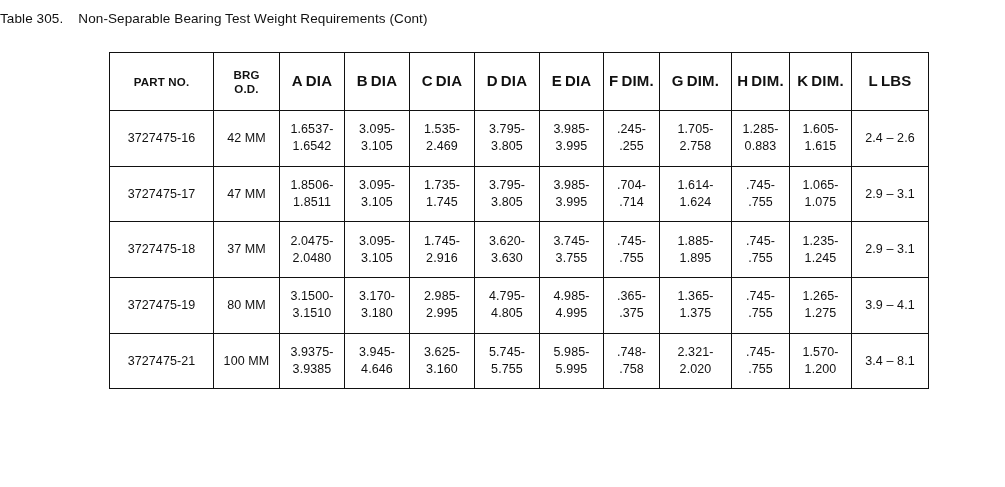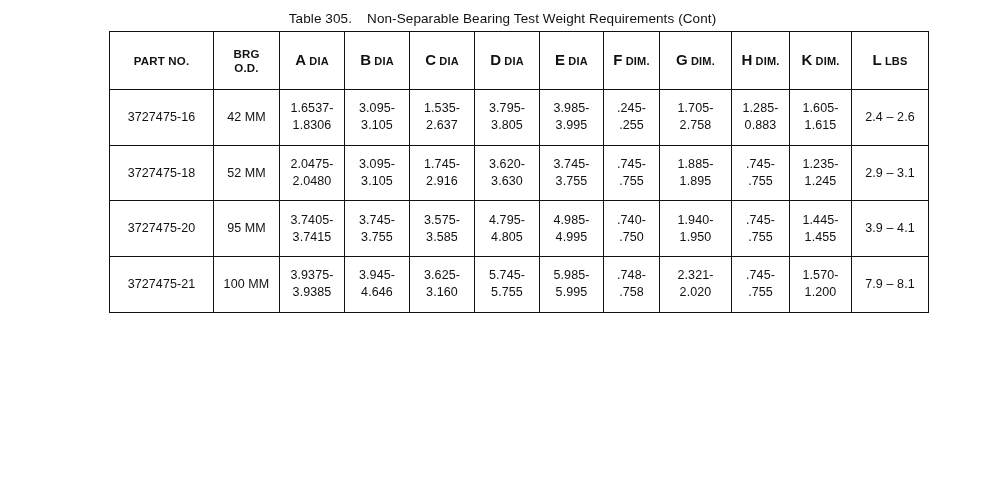"Table 305. Non-Separable Bearing Test" .title-bar { text-align: center -> none }
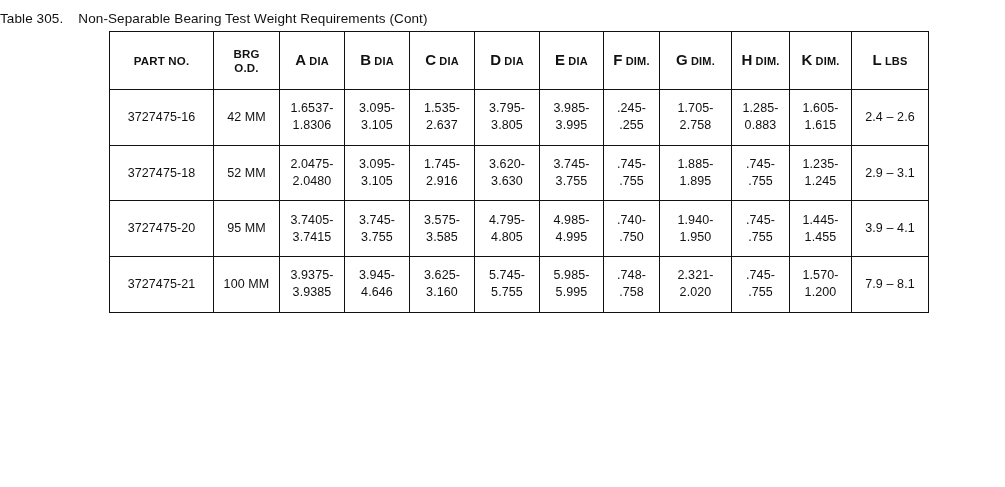"PART NO." table.spec-table { top: 31px -> 52px }
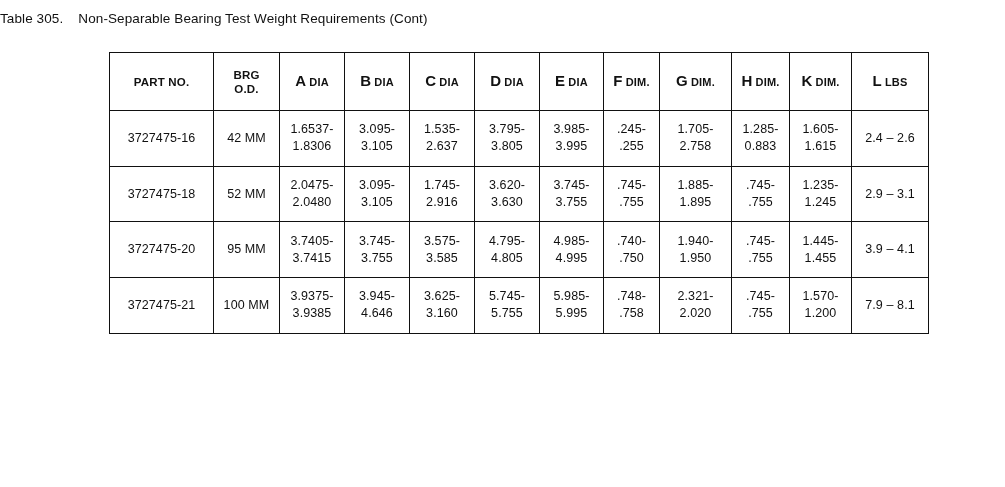"DIA" .spec-table th .hdr-small { font-size: 11px -> 15px }
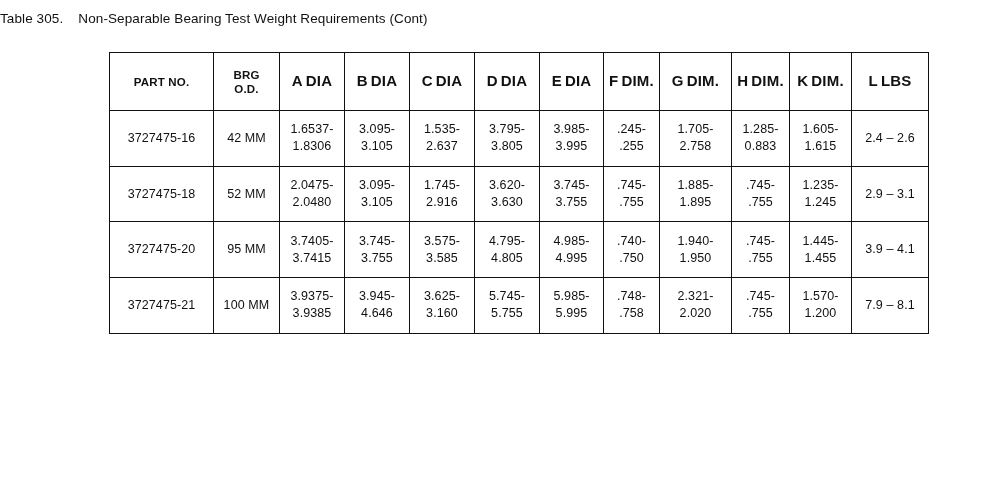"1.6537-" td { text: 1.8306 -> 1.6542 }
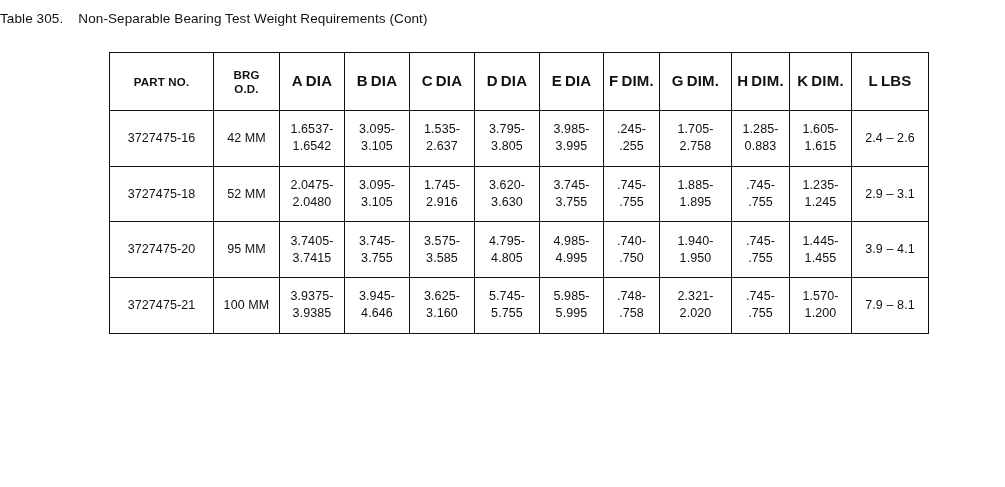"1.535-" td { text: 2.637 -> 2.469 }
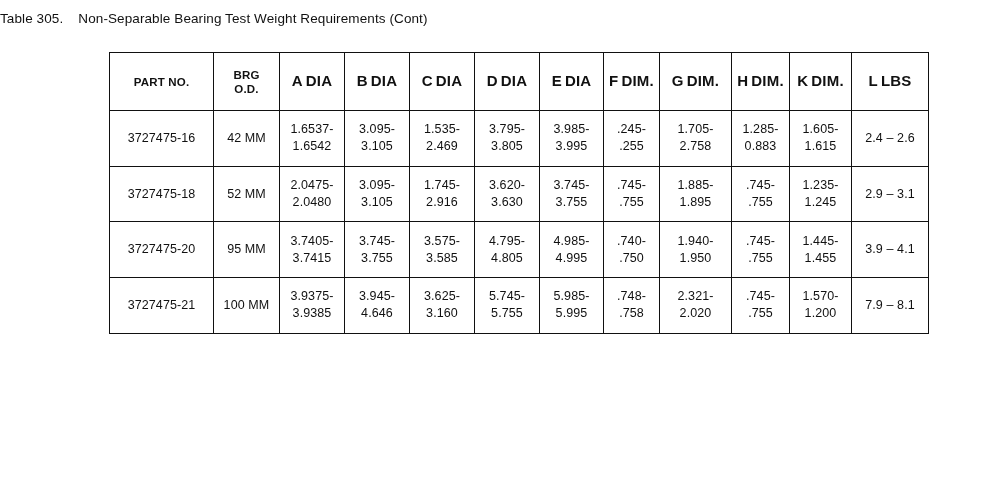"3727475-17" tr { html: none -> <tr> <td>3727475-17</td> <td>47 MM</td> <td>1.8506- 1.8511</td> <td>3.095- 3.105</td> <td>1.735- 1.745</td> <td>3.795- 3.805</td> <td>3.985- 3.995</td> <td>.704- .714</td> <td>1.614- 1.624</td> <td>.745- .755</td> <td>1.065- 1.075</td> <td>2.9 – 3.1</td> </tr> }
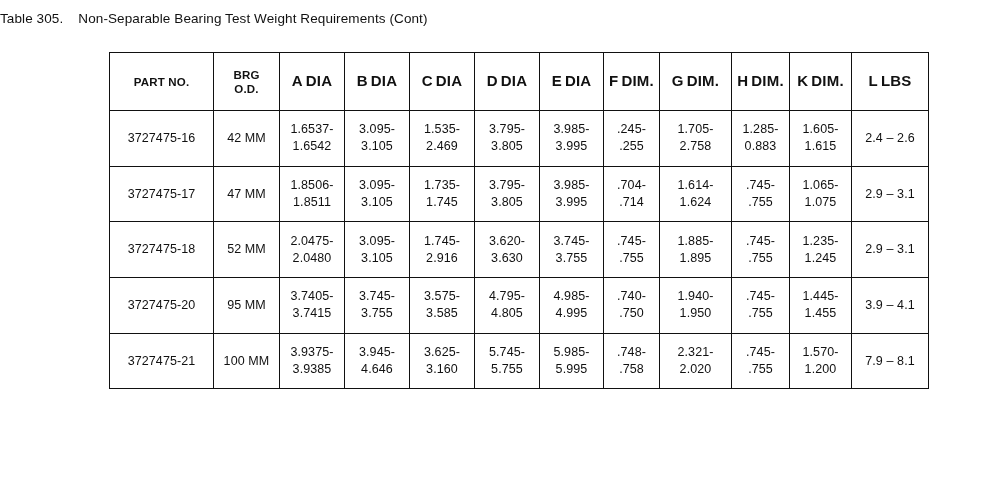"52 MM" td { text: 52 -> 37 }
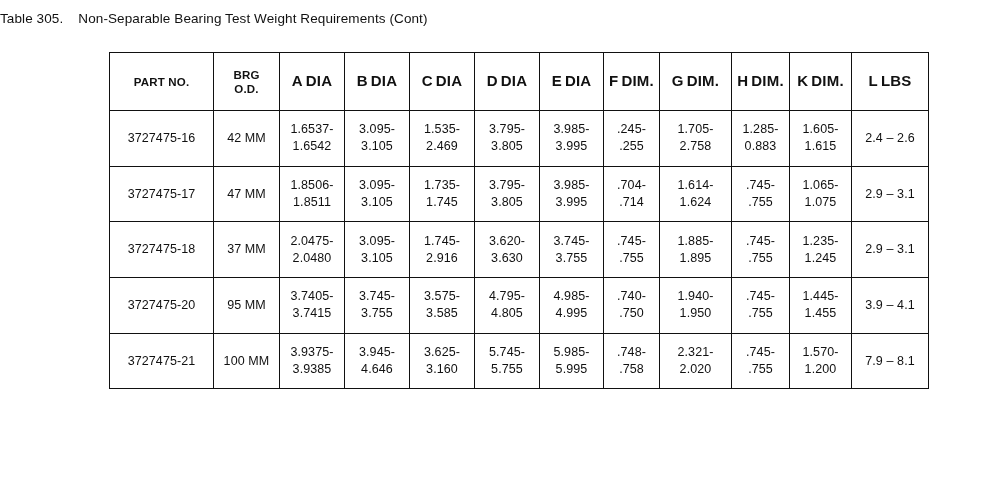"3727475-19" tr { html: none -> <tr> <td>3727475-19</td> <td>80 MM</td> <td>3.1500- 3.1510</td> <td>3.170- 3.180</td> <td>2.985- 2.995</td> <td>4.795- 4.805</td> <td>4.985- 4.995</td> <td>.365- .375</td> <td>1.365- 1.375</td> <td>.745- .755</td> <td>1.265- 1.275</td> <td>3.9 – 4.1</td> </tr> }
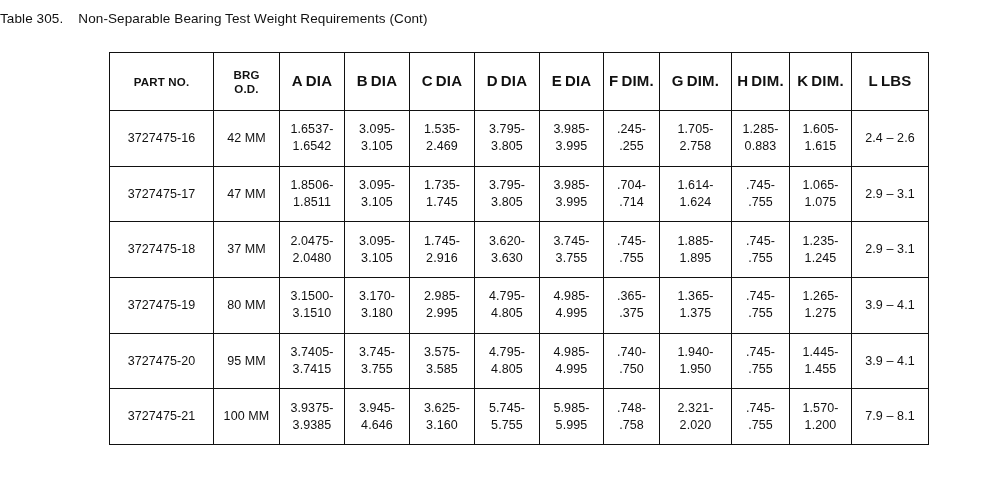"3727475-20" tr { html: <tr> <td>3727475-20</td> <td>95 MM</td> <td>3.7405- 3.7415</td> <td>3.745- 3.755</td> <td>3.575- 3.585</td> <td>4.795- 4.805</td> <td>4.985- 4.995</td> <td>.740- .750</td> <td>1.940- 1.950</td> <td>.745- .755</td> <td>1.445- 1.455</td> <td>3.9 – 4.1</td> </tr> -> none }
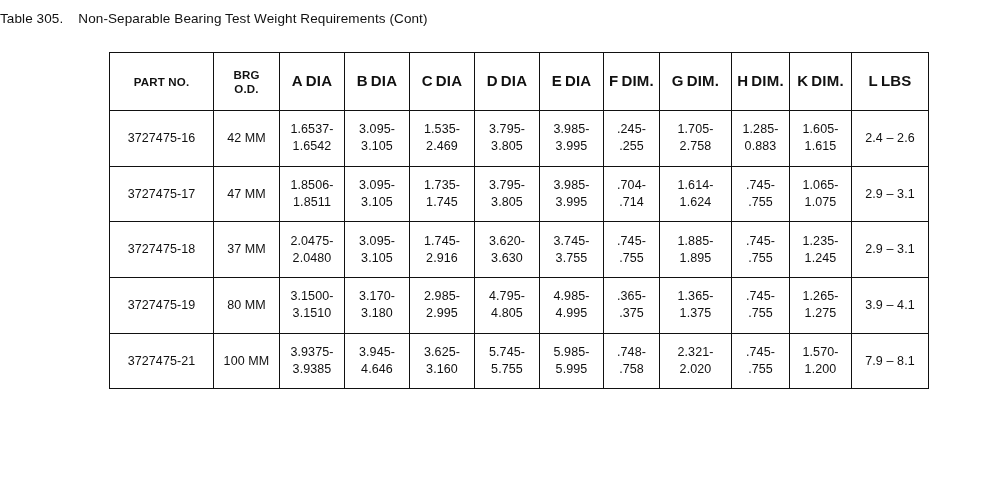"7.9 – 8.1" td { text: 7.9 -> 3.4 }
